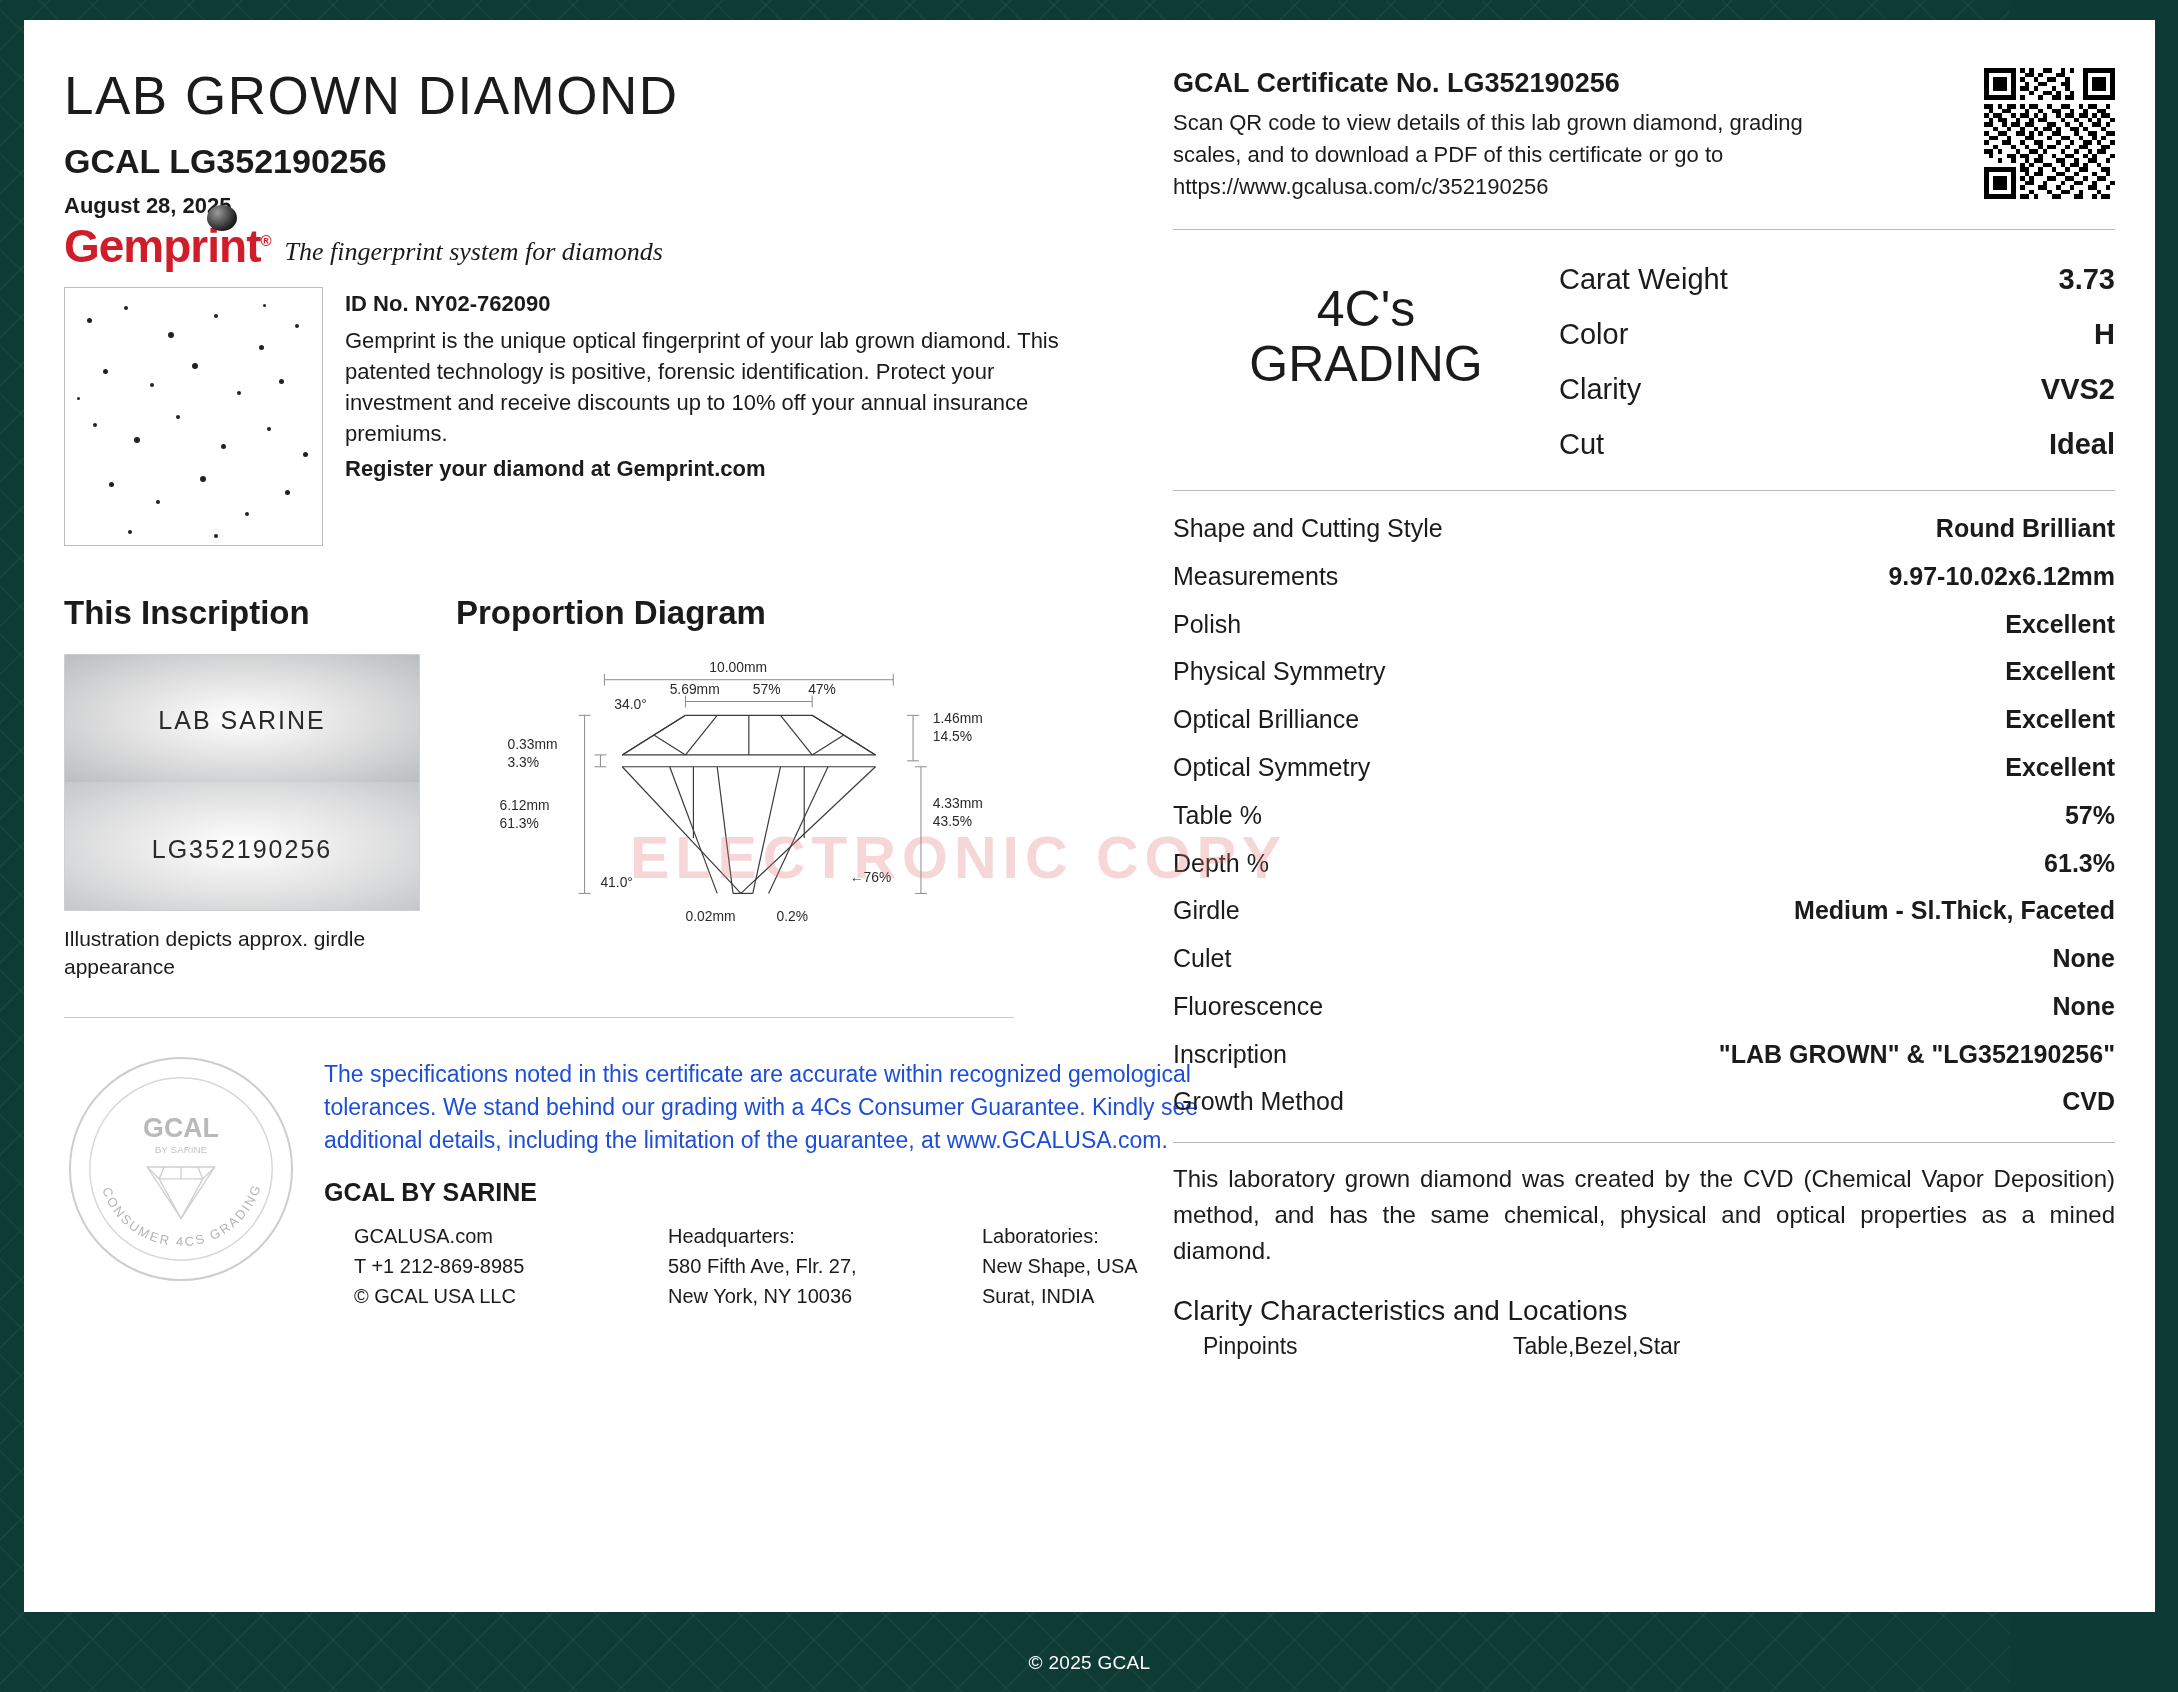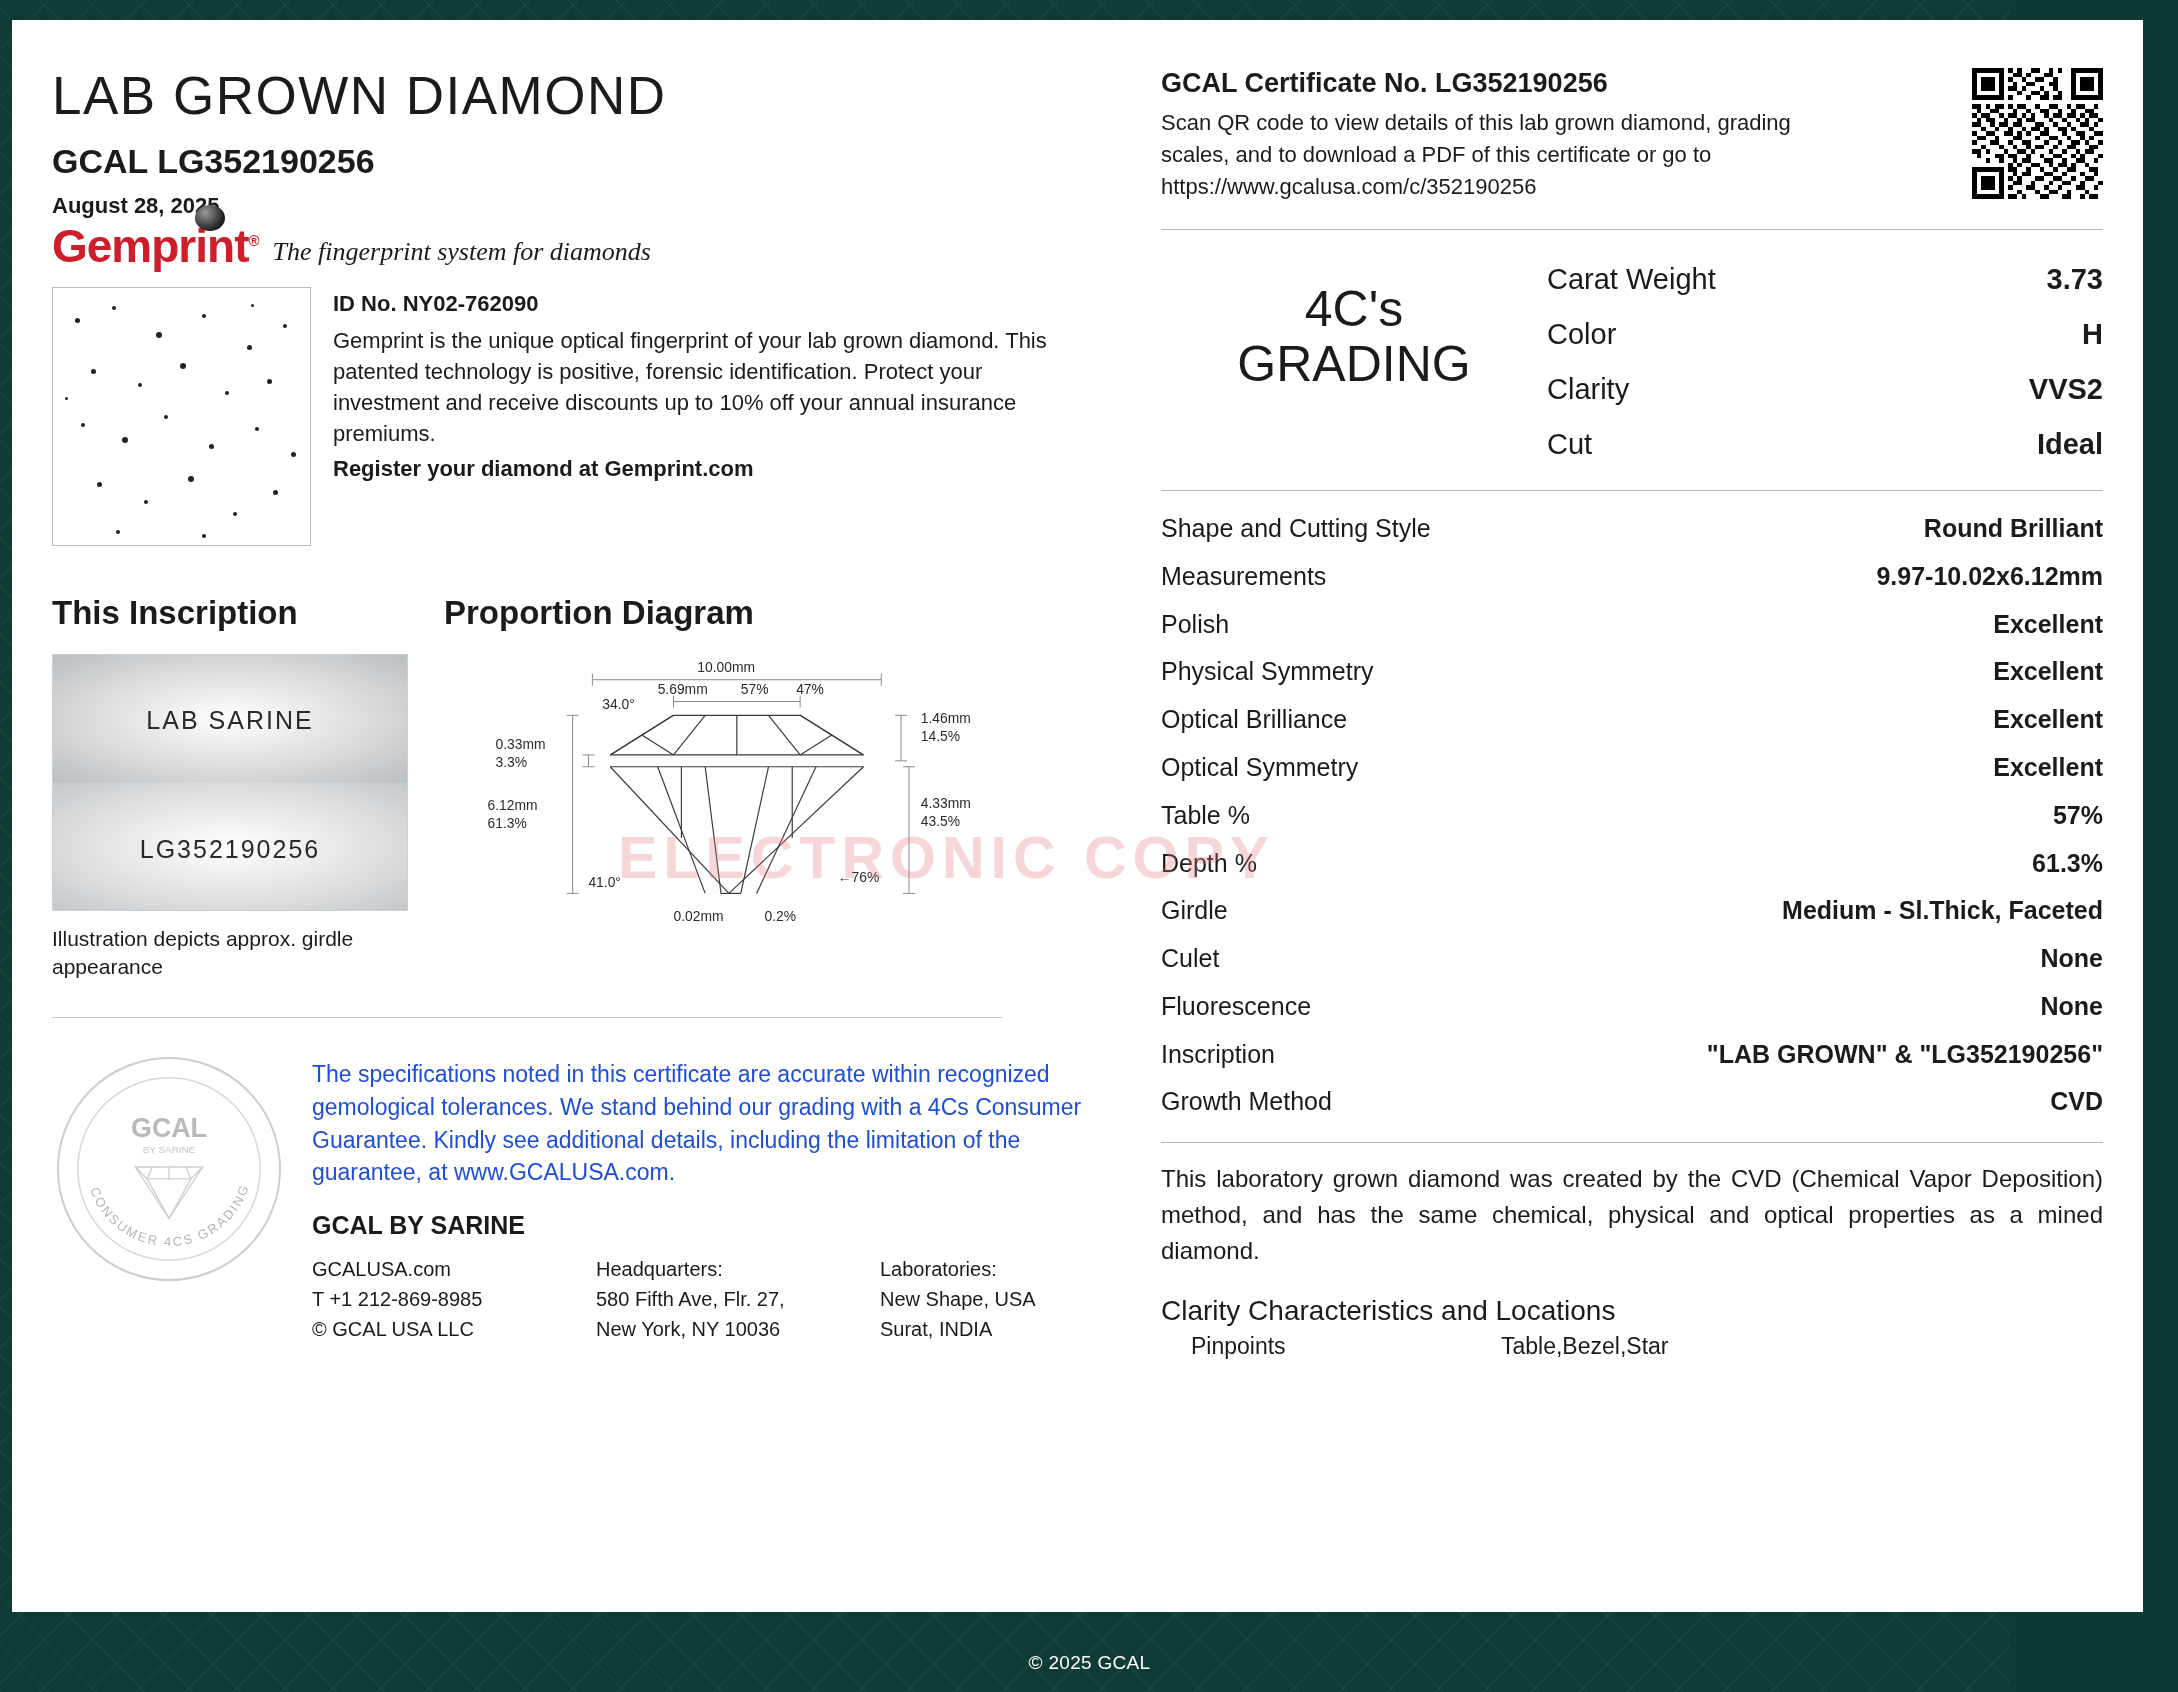"LAB GROWN DIAMOND" .cert-bg { padding: 20px 24px 0 12px -> 20px 24px 0 24px }
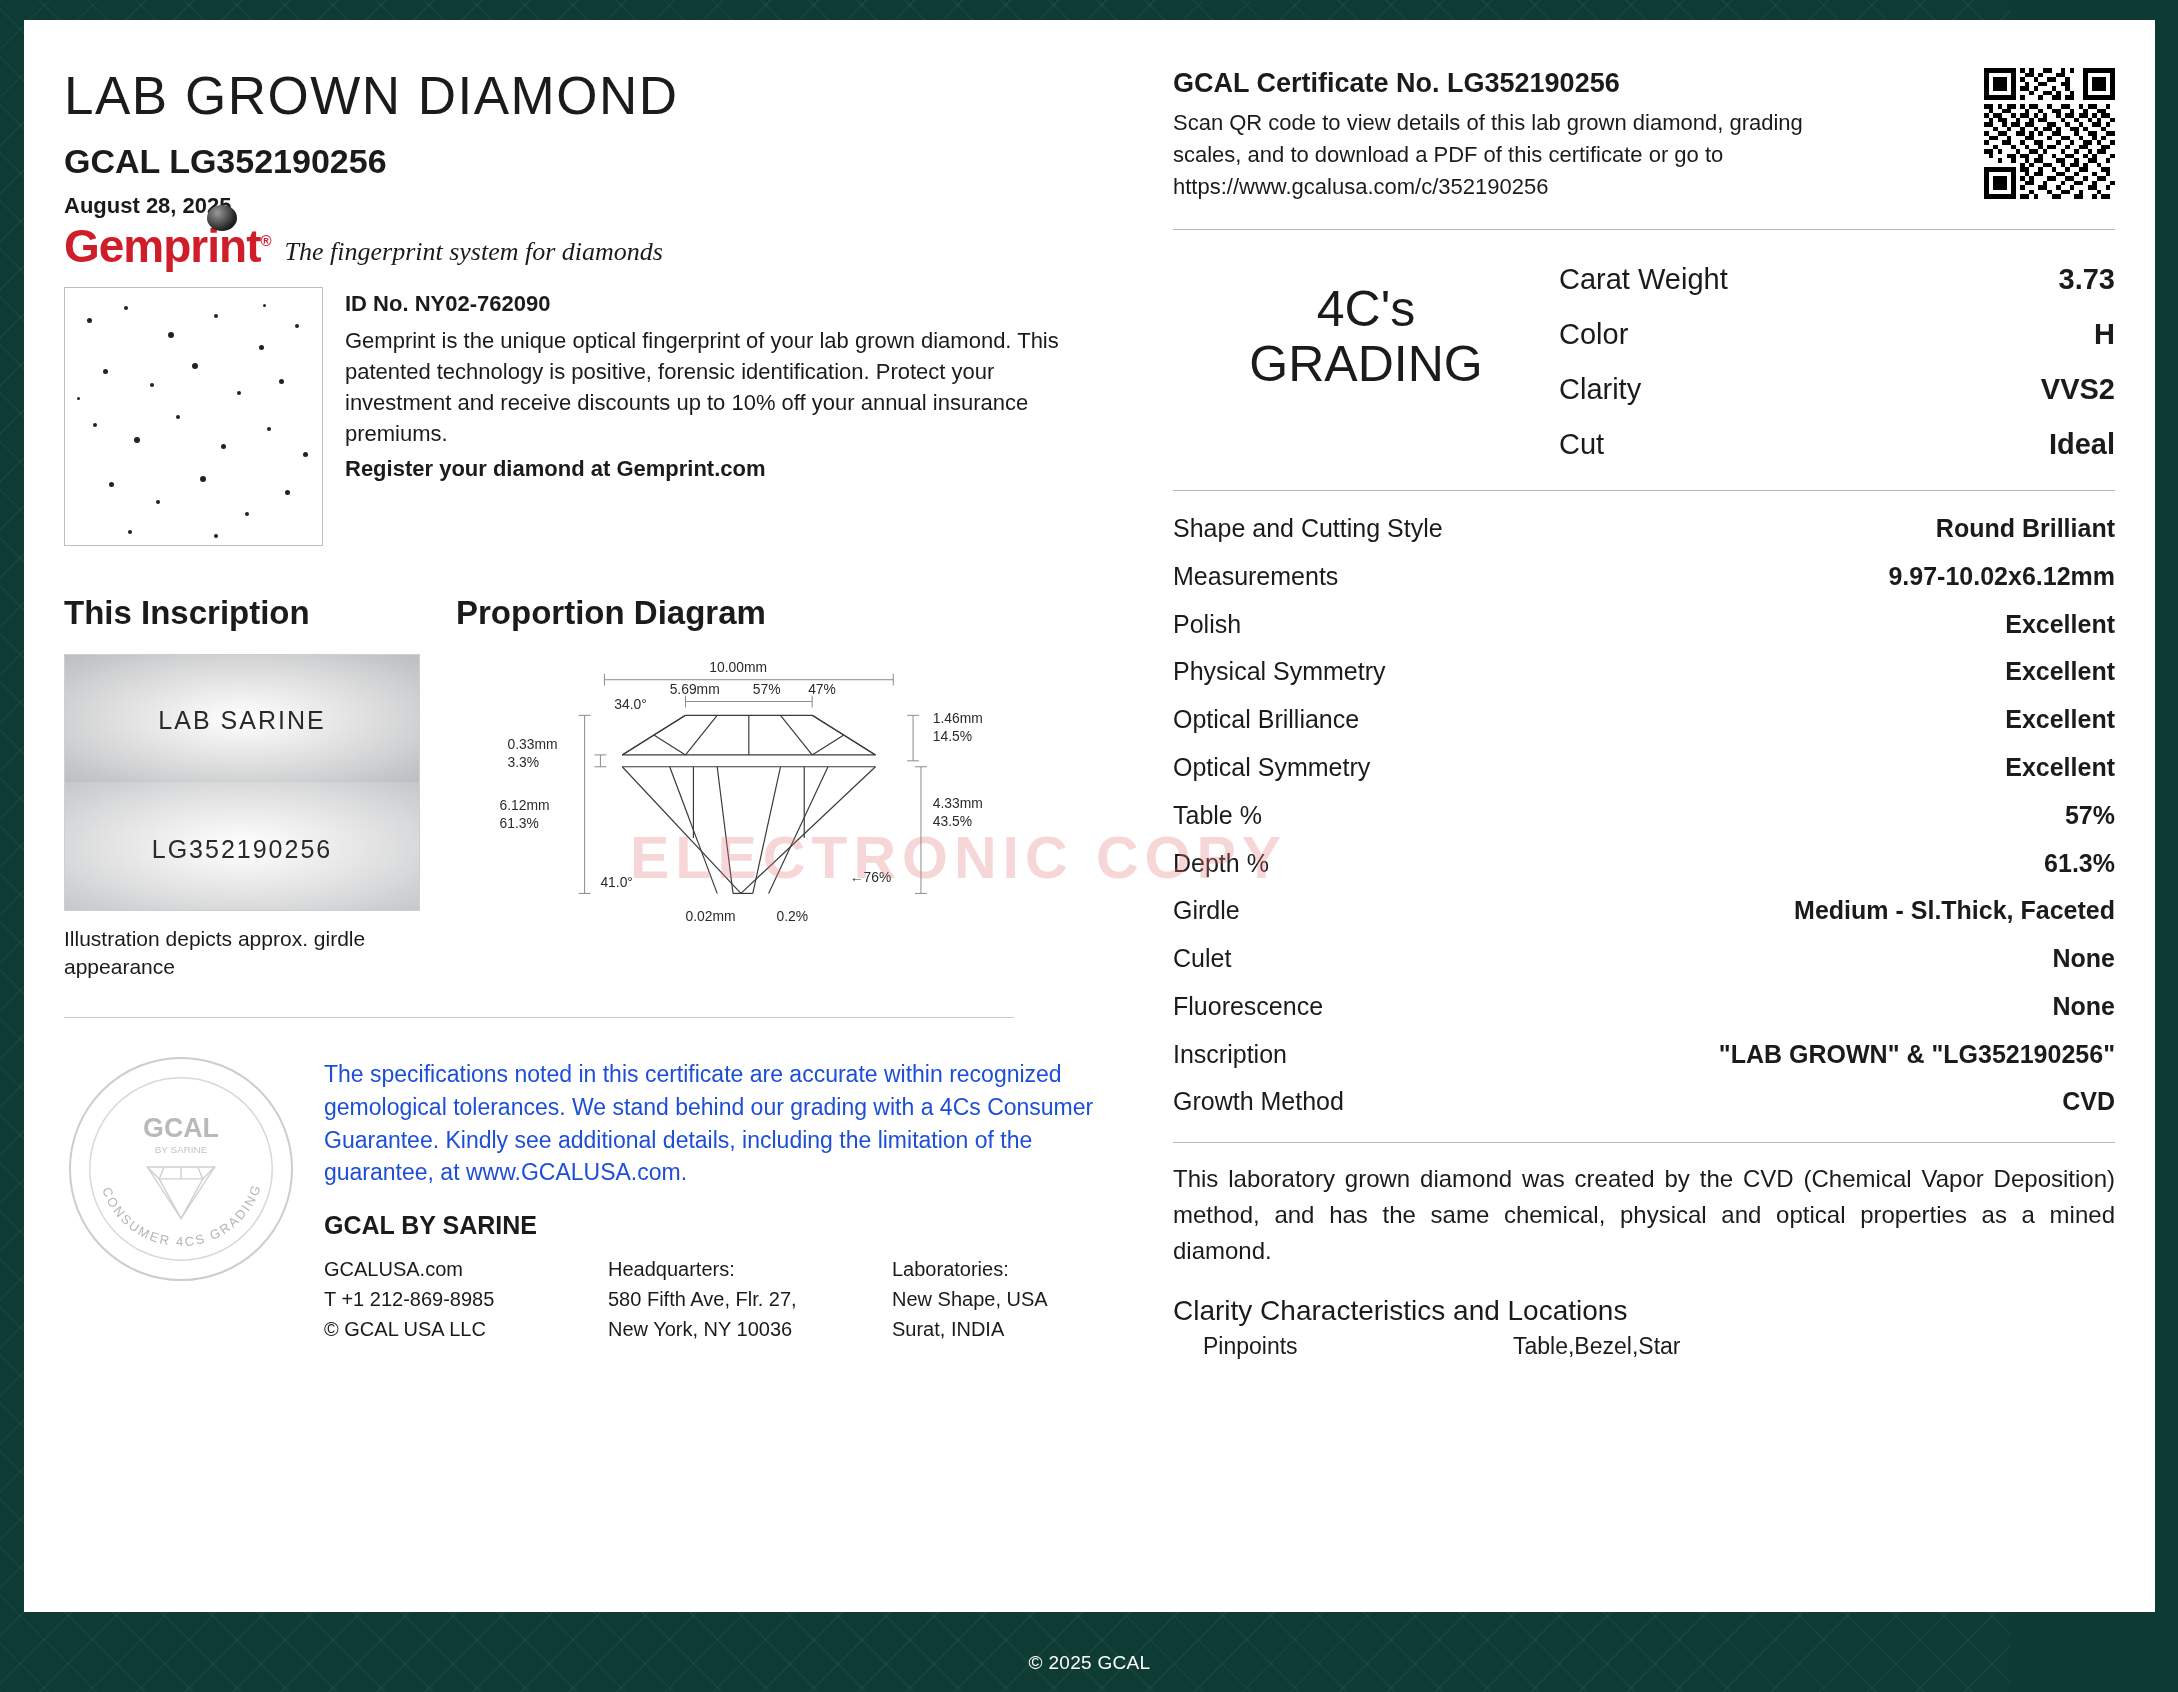"GCALUSA.com" .contact-cols > div { margin-left: none -> 30px }
